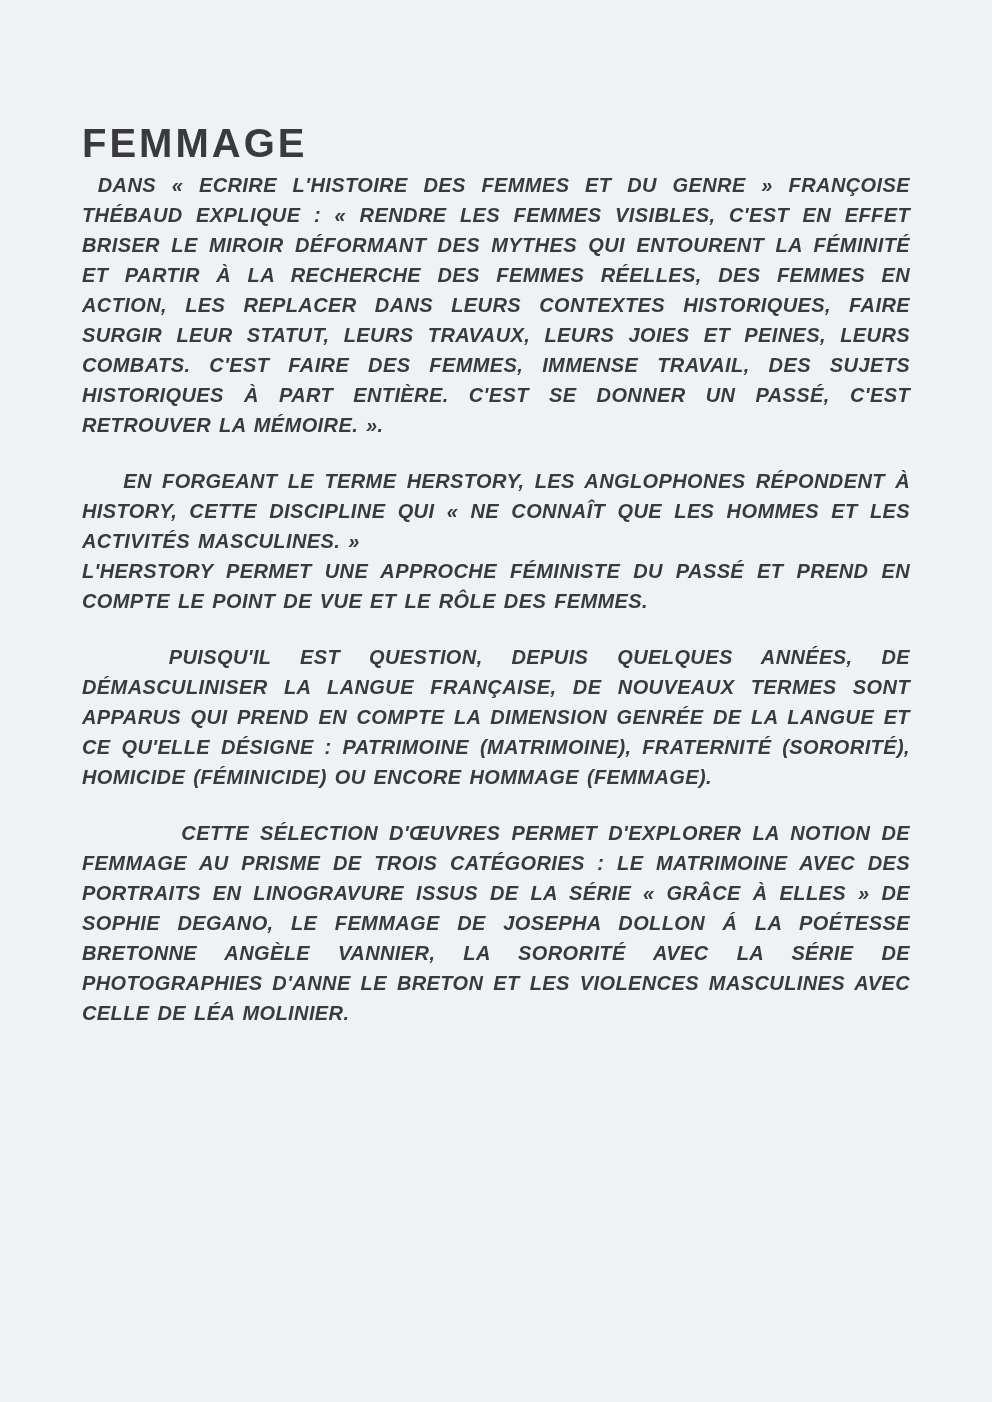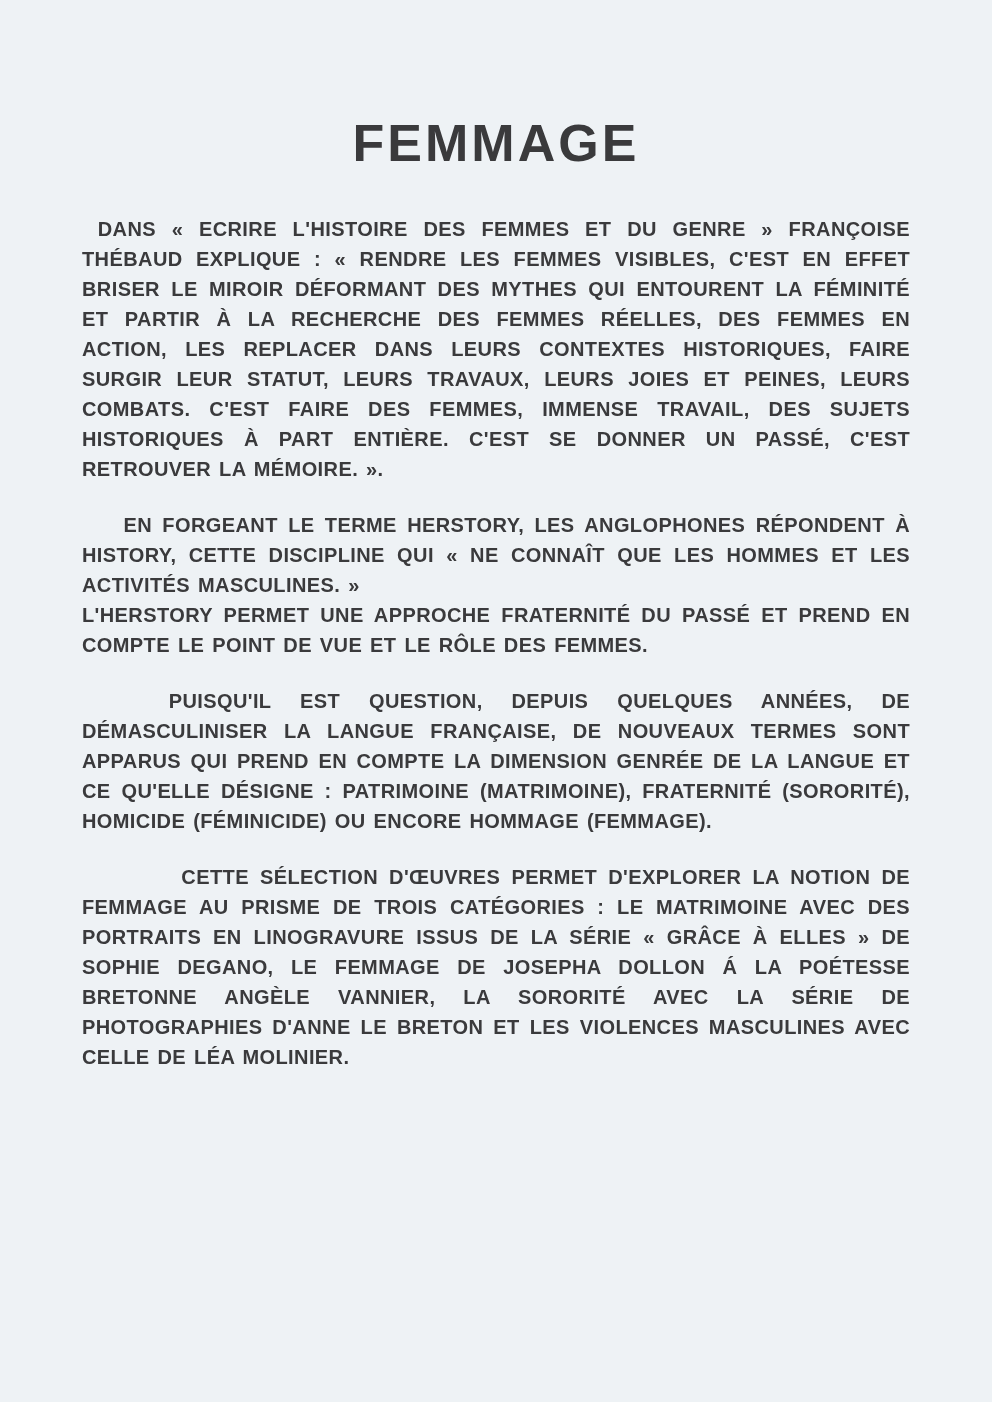"FEMMAGE" .page-title { font-size: 52px -> 40px; text-align: center -> none }
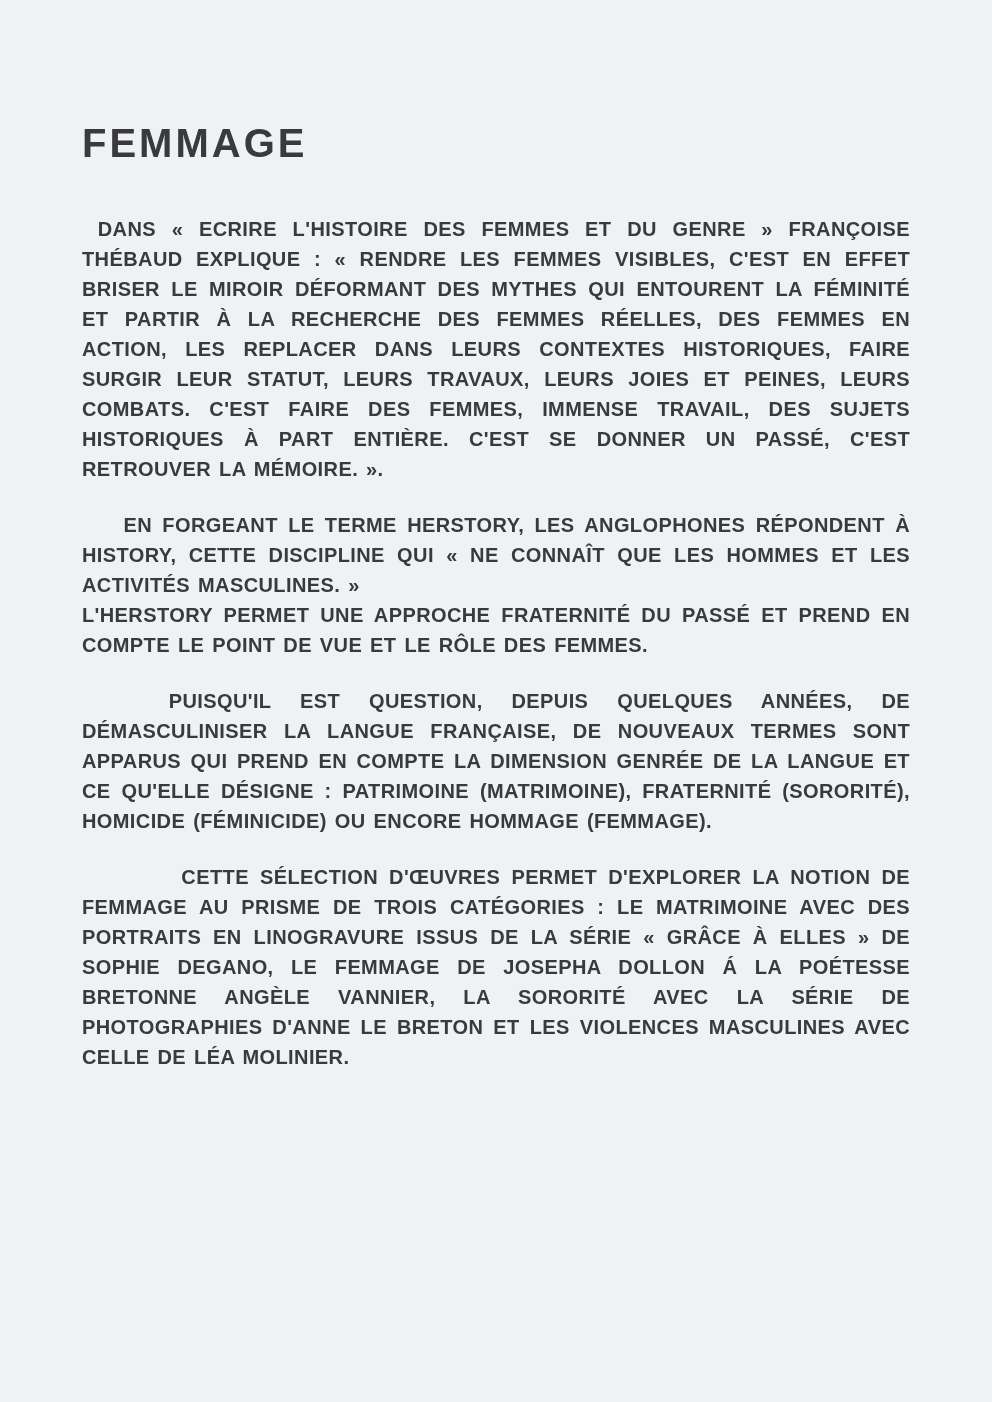"DANS « ECRIRE L'HISTOIRE DES" .body-text { font-style: none -> italic; margin-top: 44px -> none }
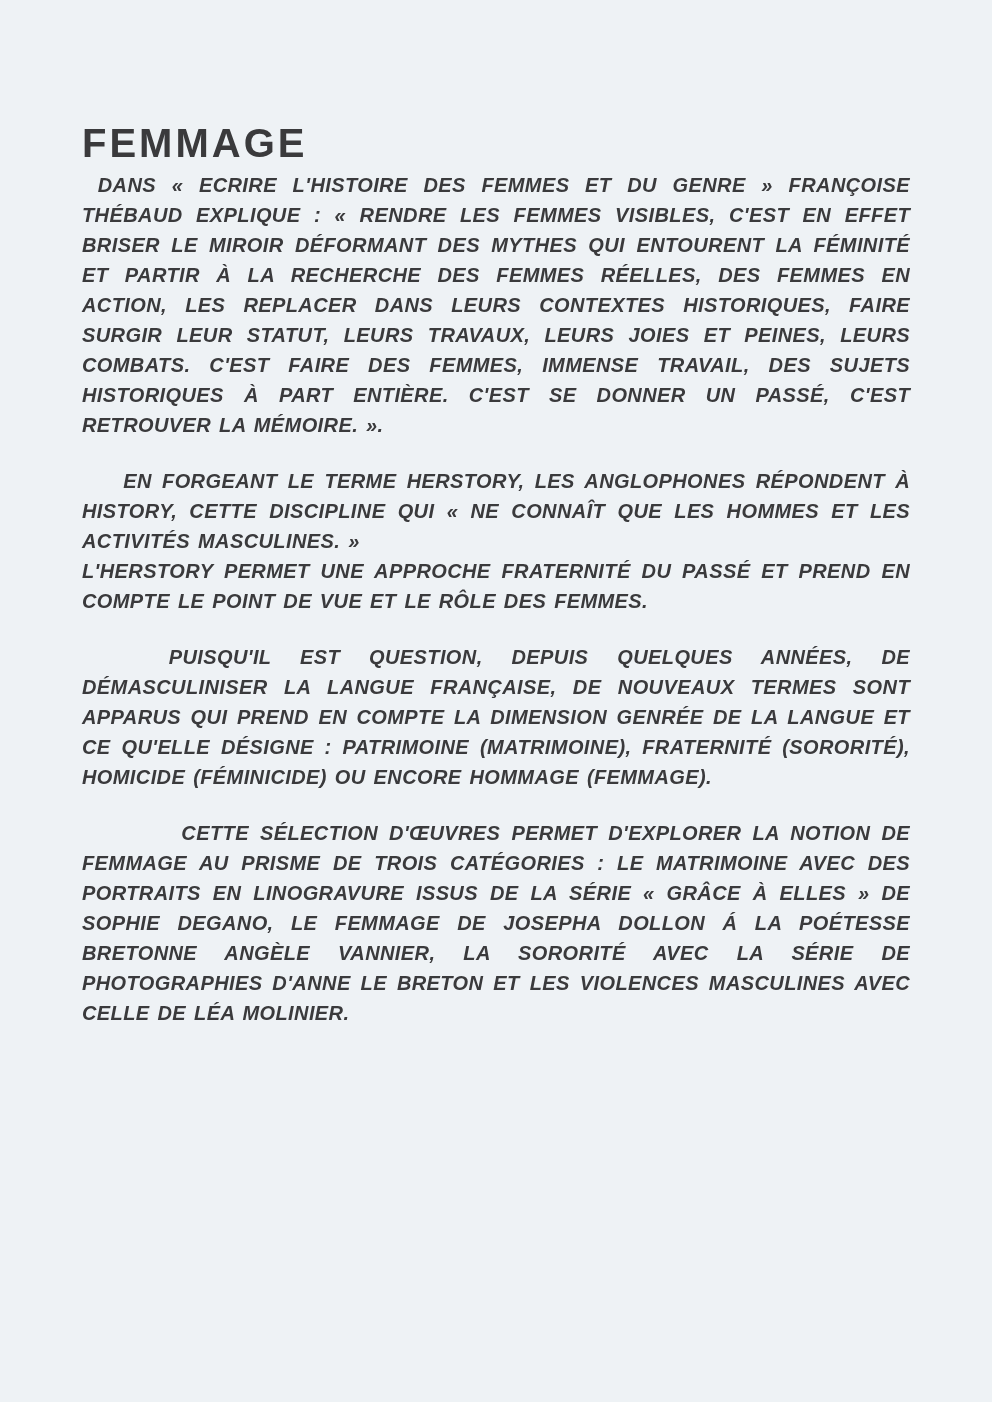"EN FORGEANT LE TERME HERSTORY," p.para { text: FRATERNITÉ -> FÉMINISTE }
